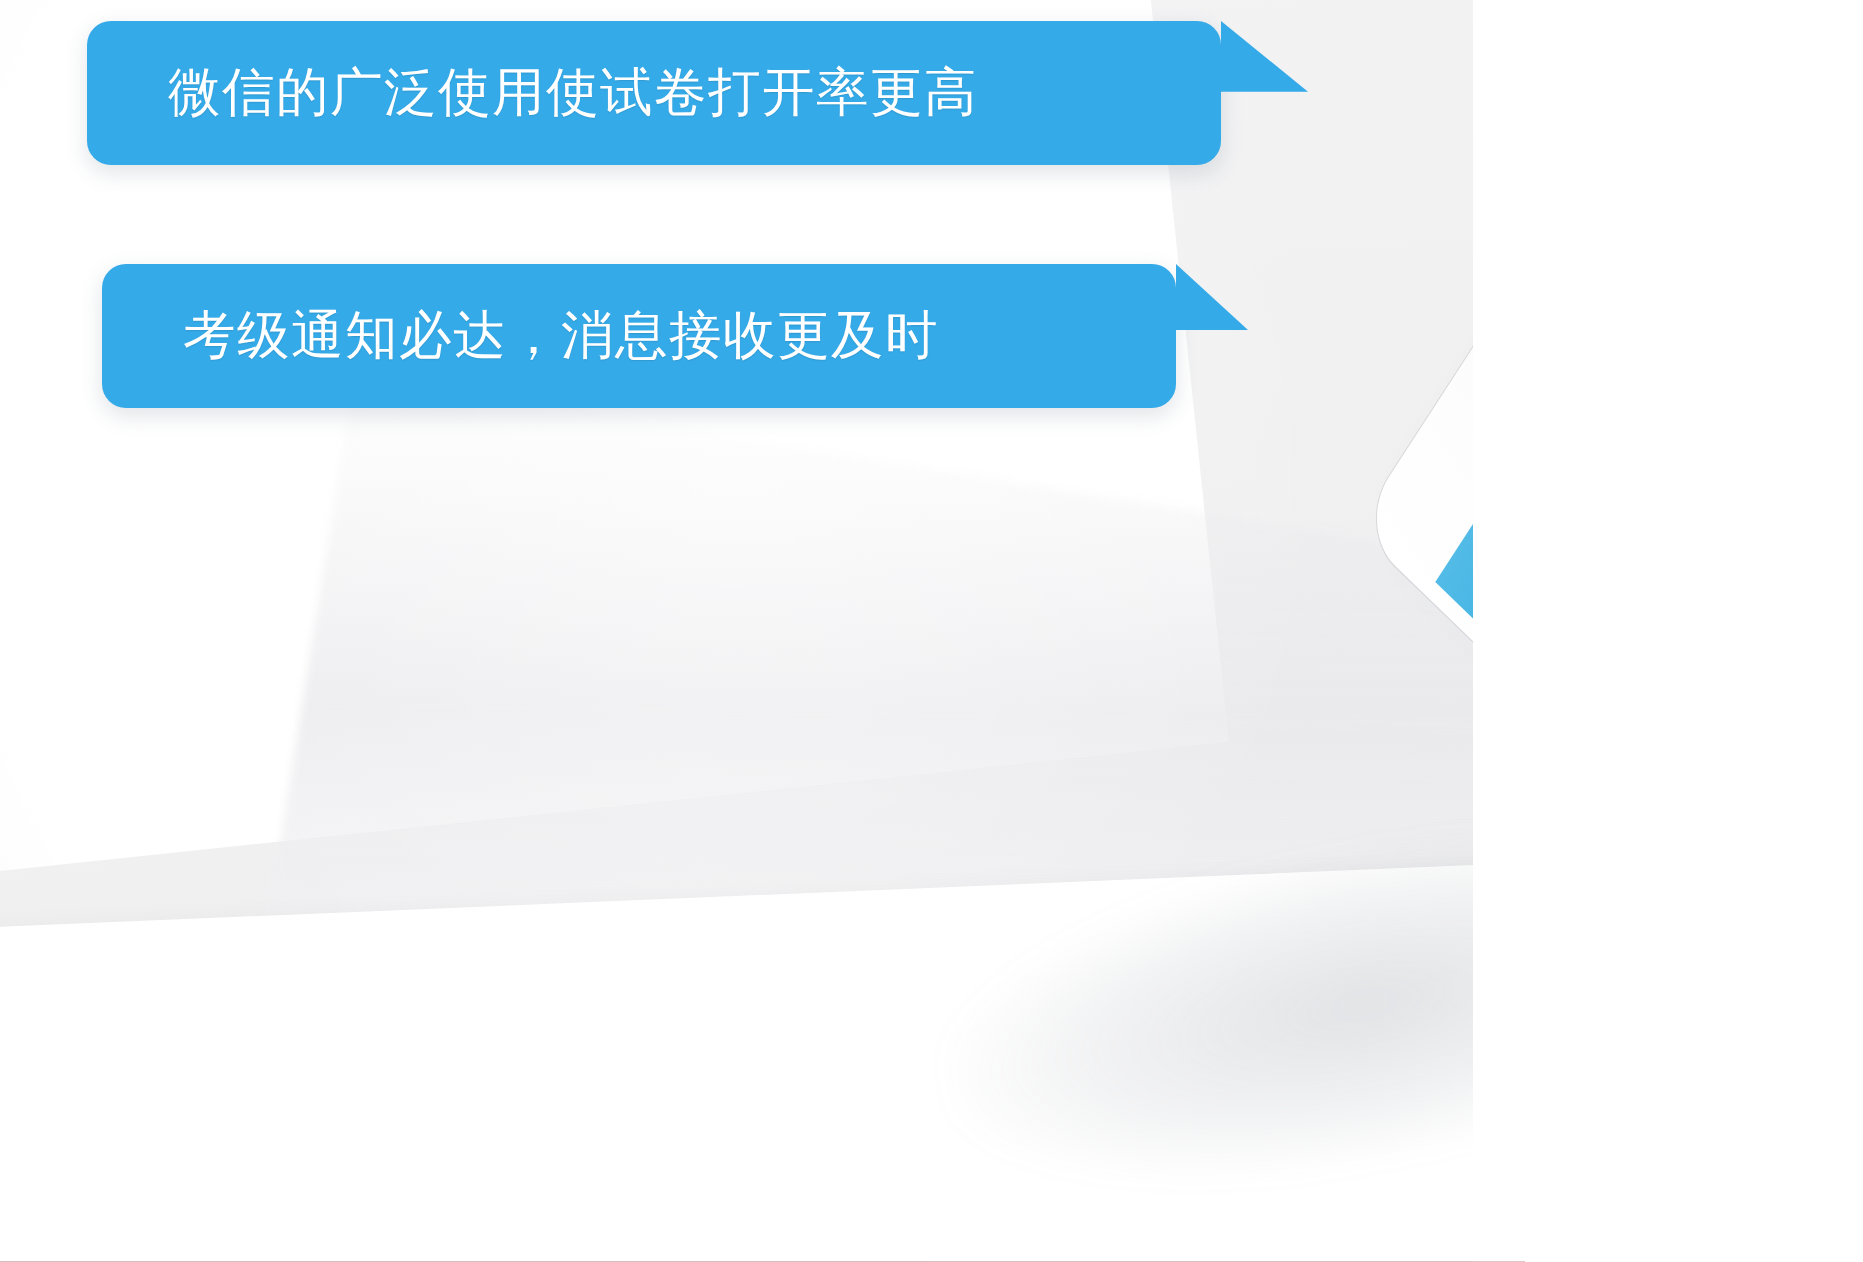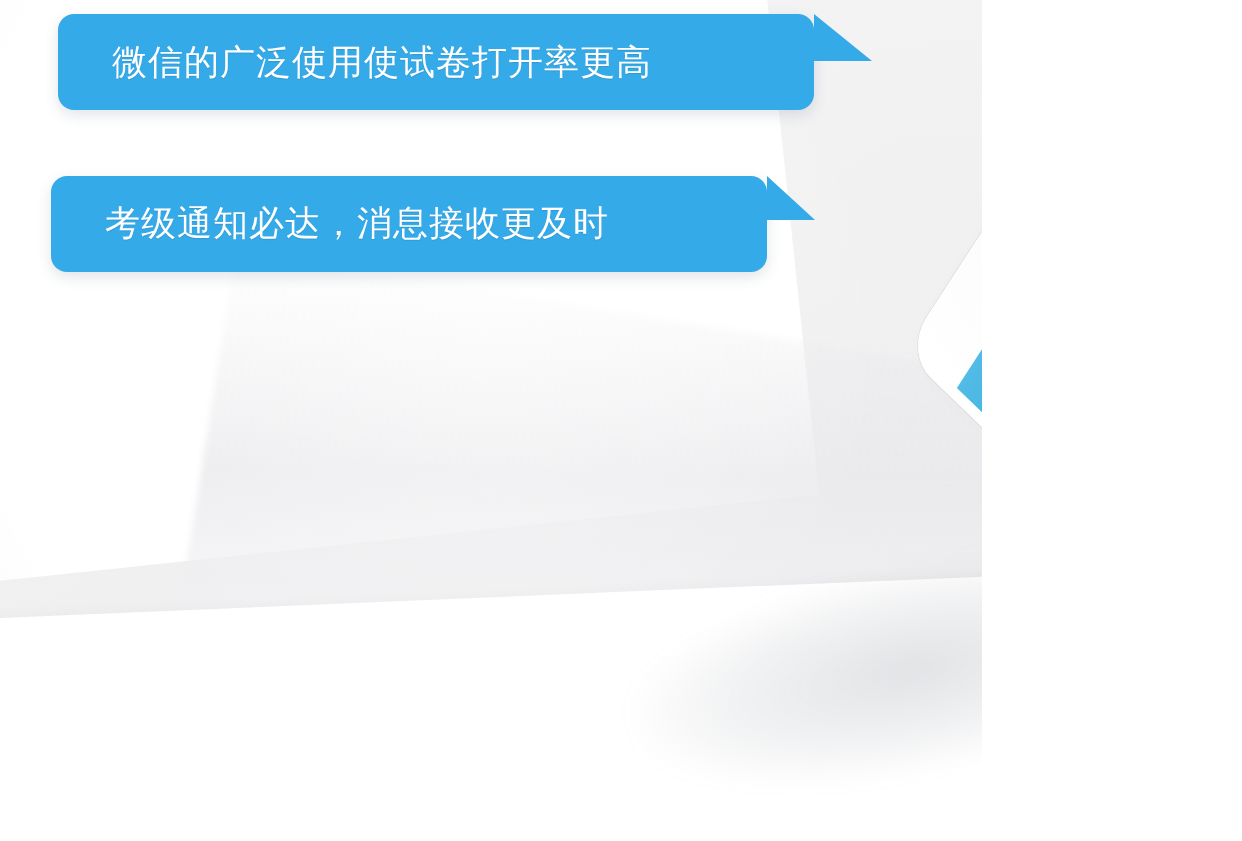"考级通知必达，消息接收更及时" #bubble-2 { font-family: Liberation Serif, serif -> none; left: 51px -> 68px }
